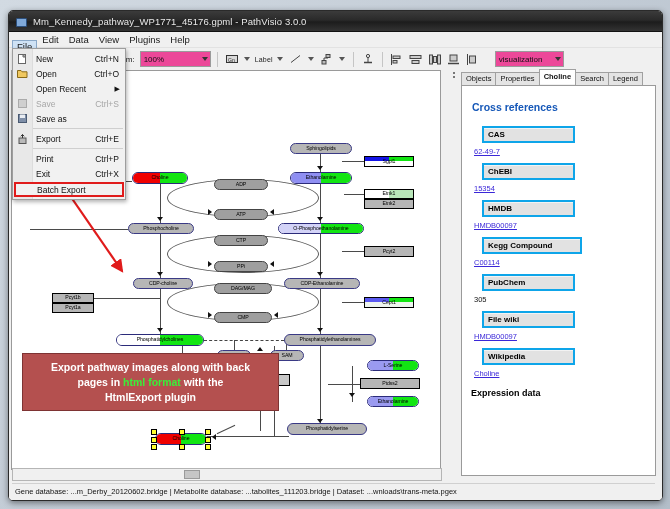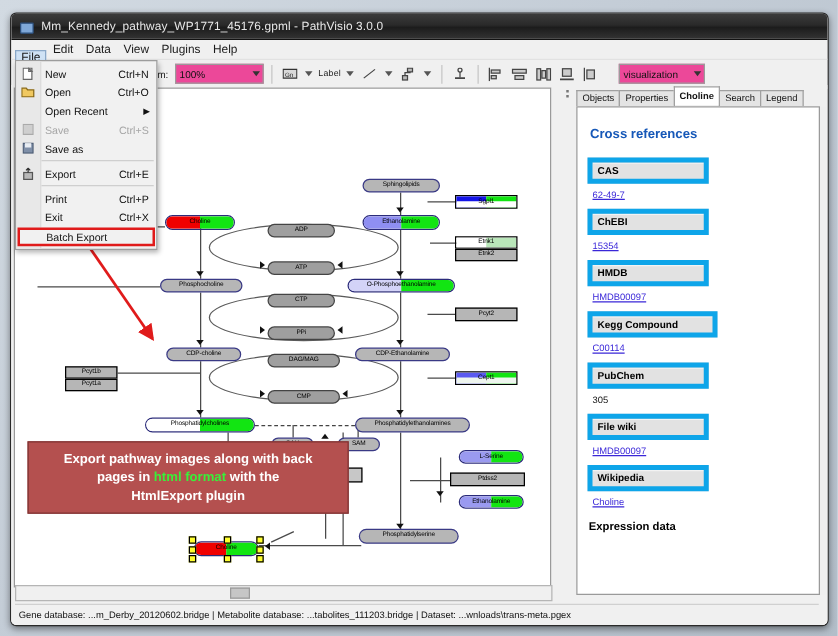"CAS" .xbox { border: 4px solid #0ea5e9 -> 2px solid #0ea5e9; margin-left: none -> 12px }
